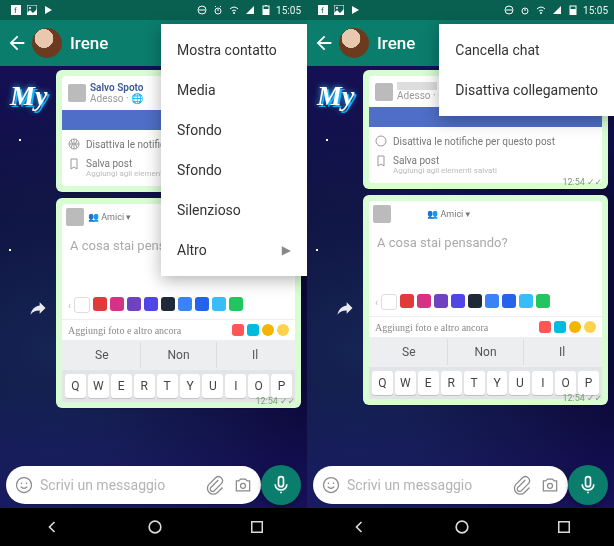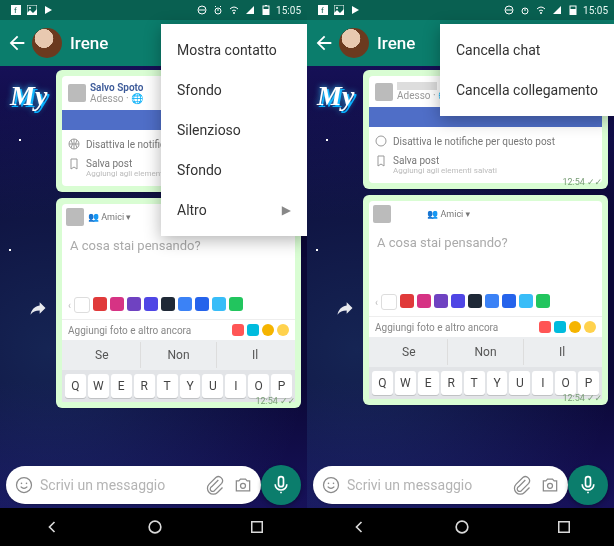"Media" div.menu-item { html: none -> <div> <span>Media</span> </div> }
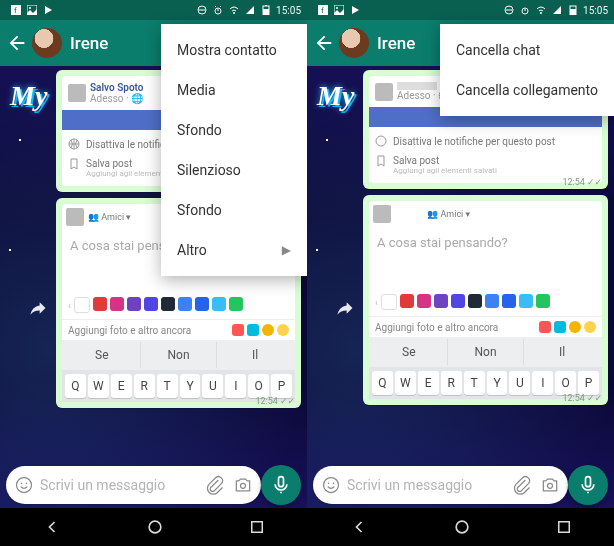"Cancella collegamento" span { text: Cancella -> Disattiva }
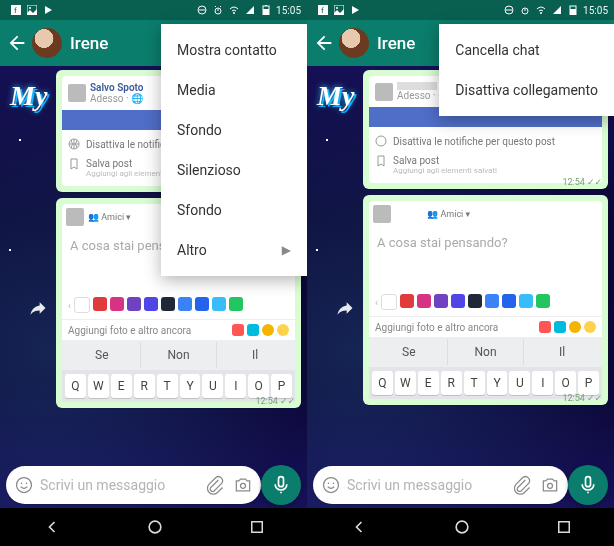"Silenzioso" div.menu-item { order: before "Sfondo" -> after "Sfondo" }
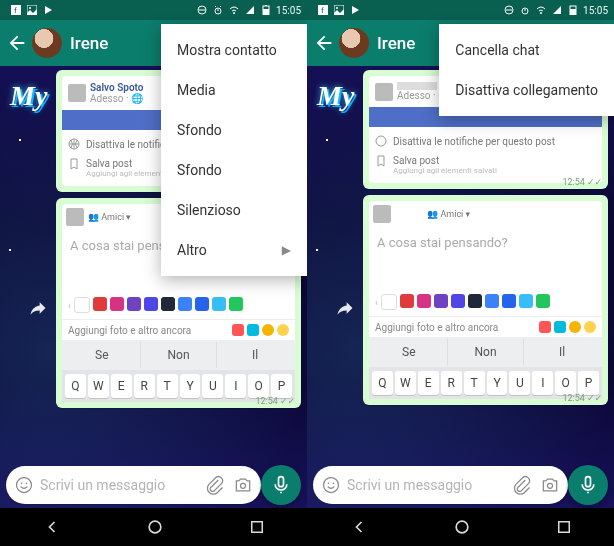"Aggiungi foto e altro ancora" .fb-att { font-family: none -> Liberation Serif, serif }
